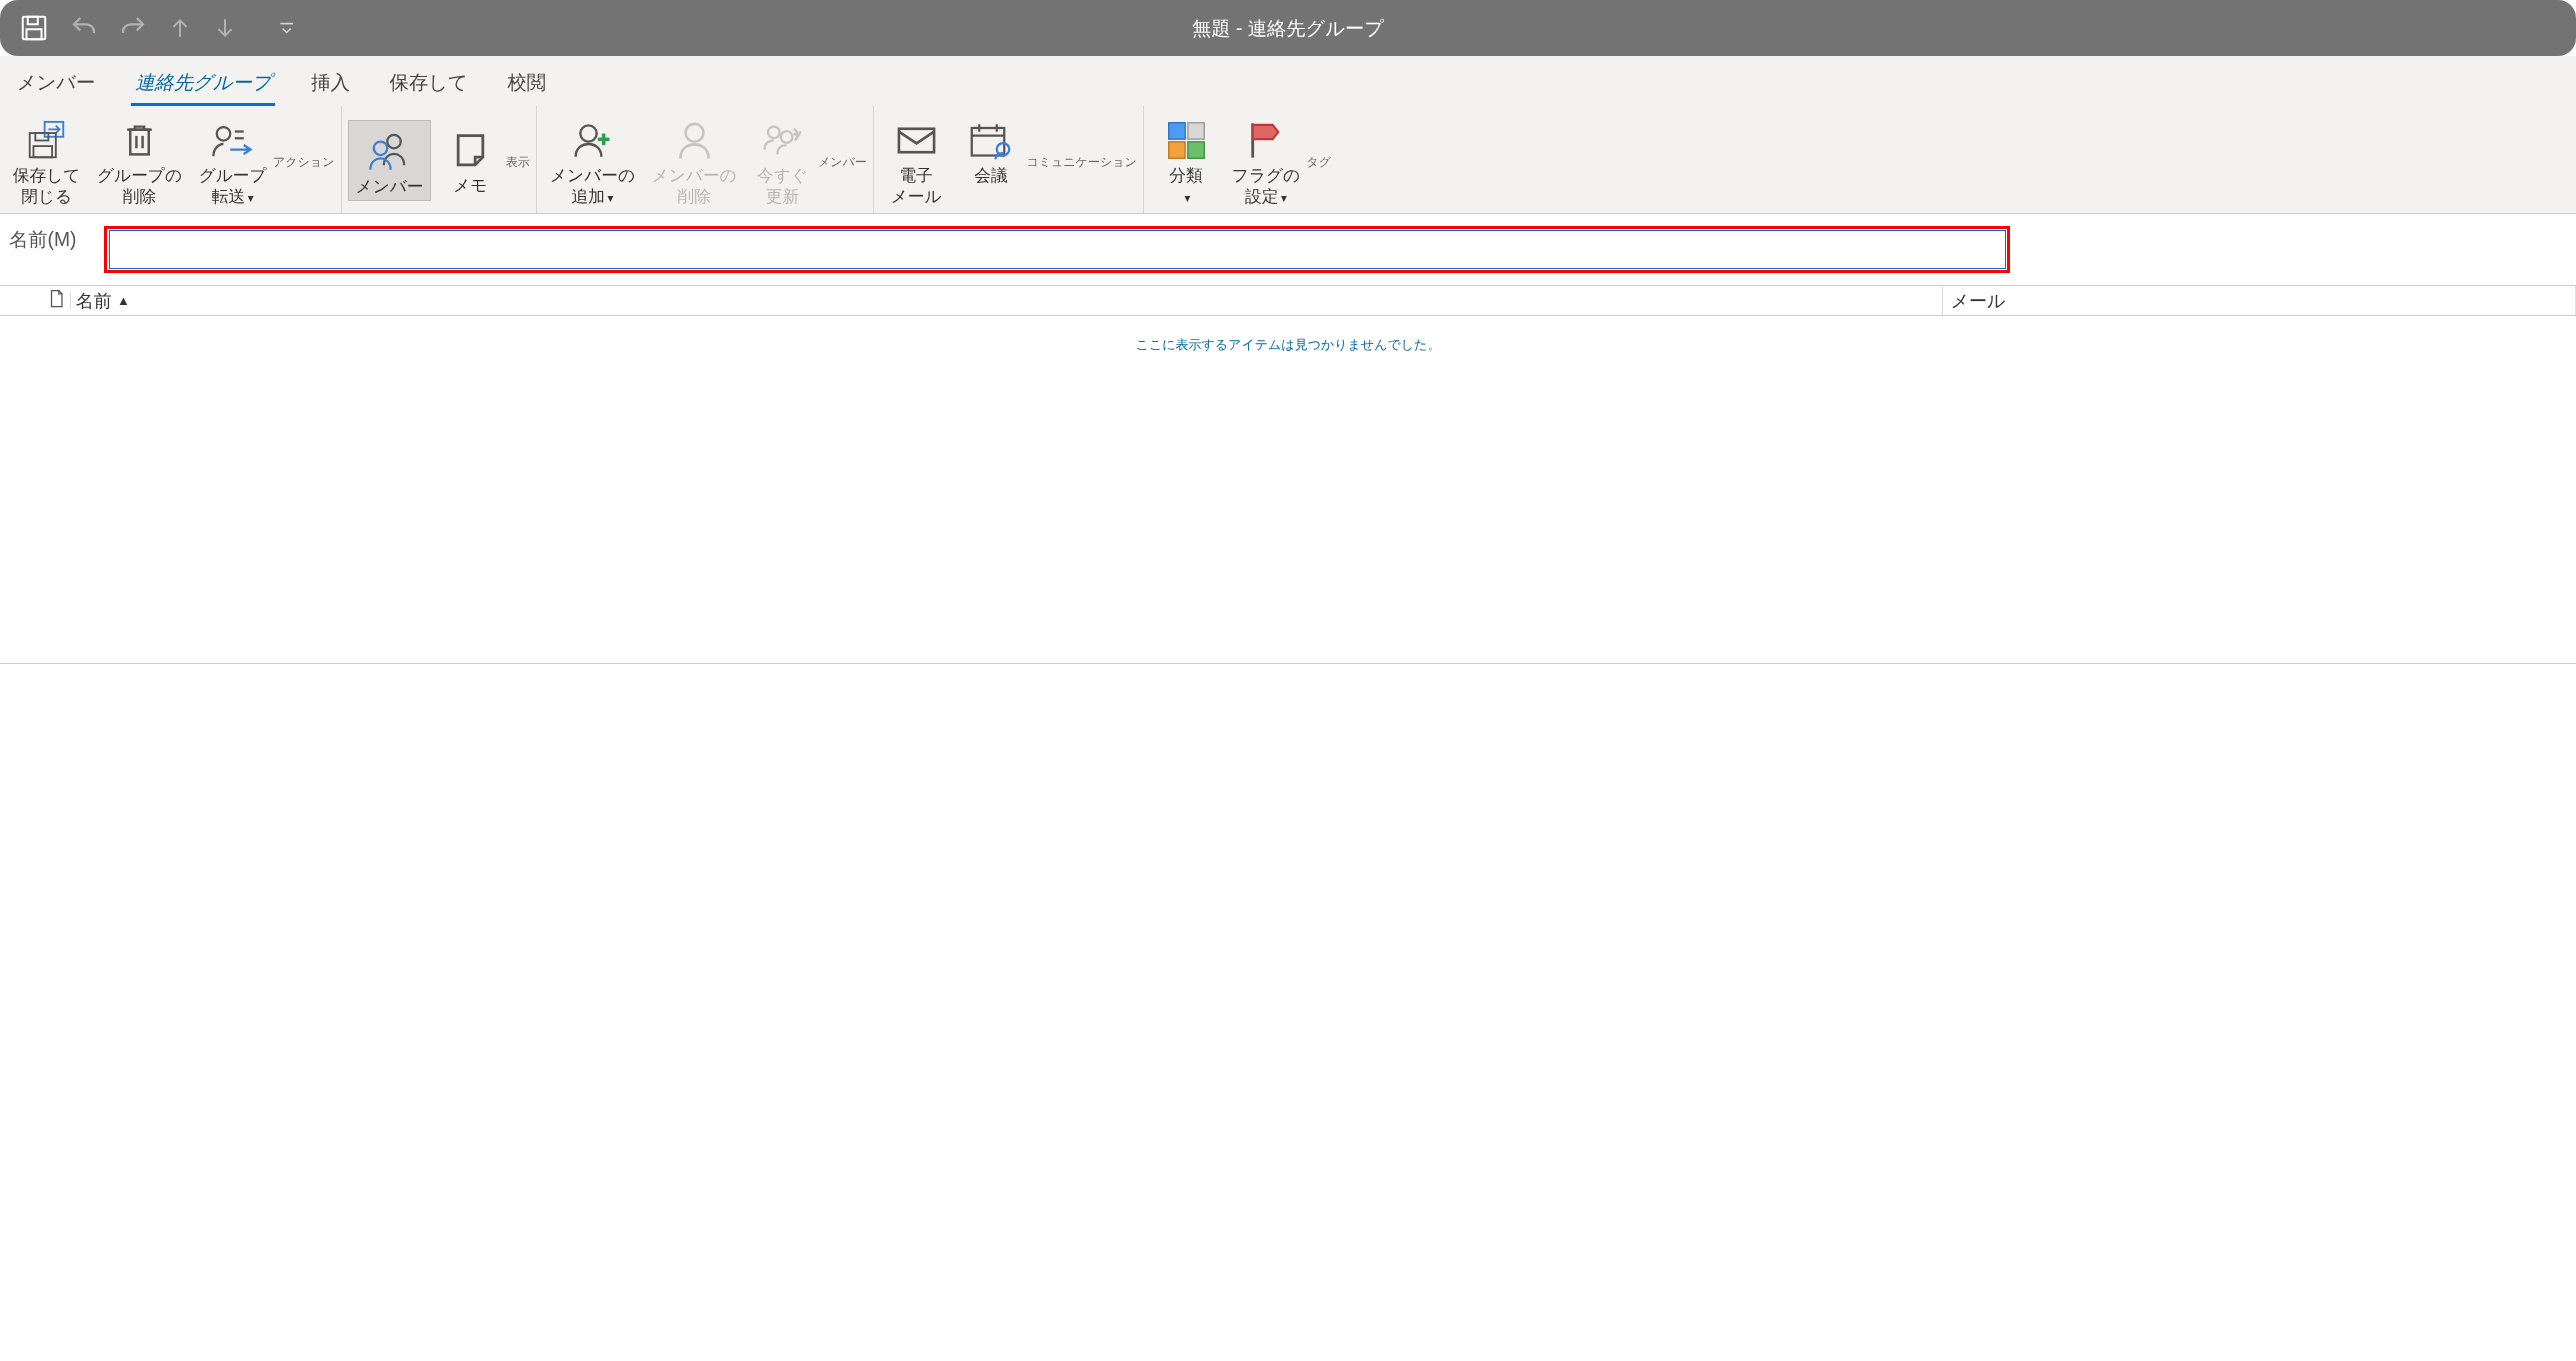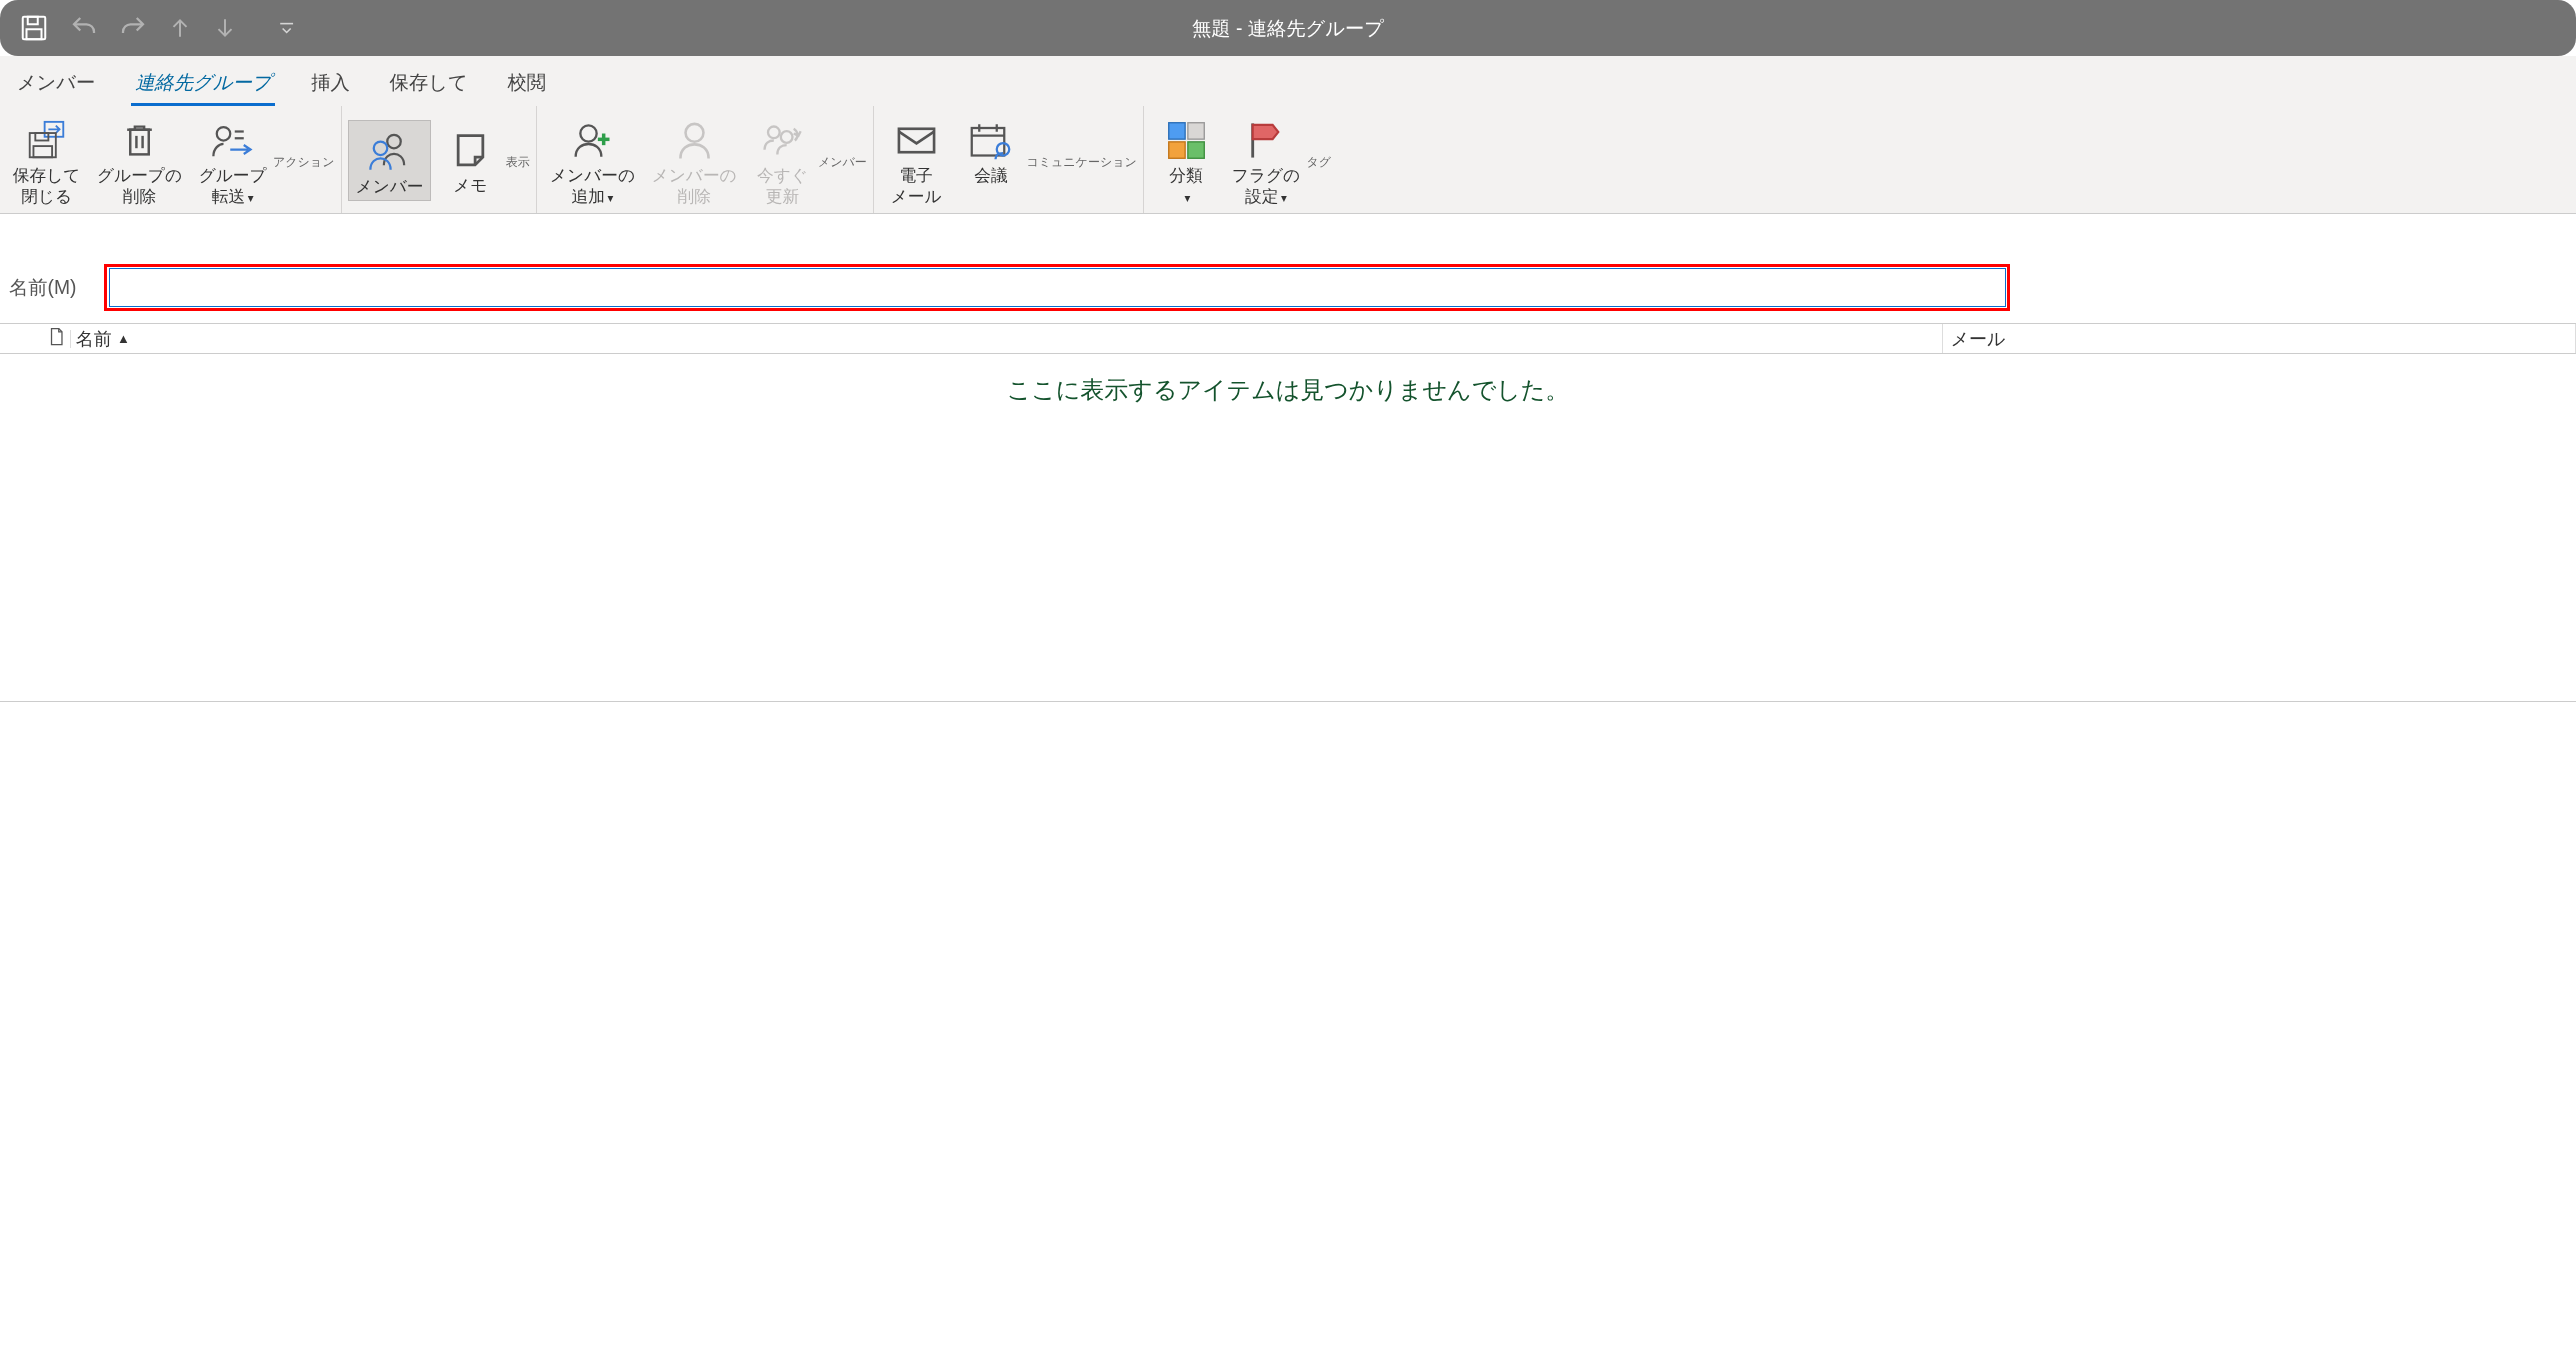"名前(M)" .name-row { align-items: center -> none; margin-top: 38px -> none }
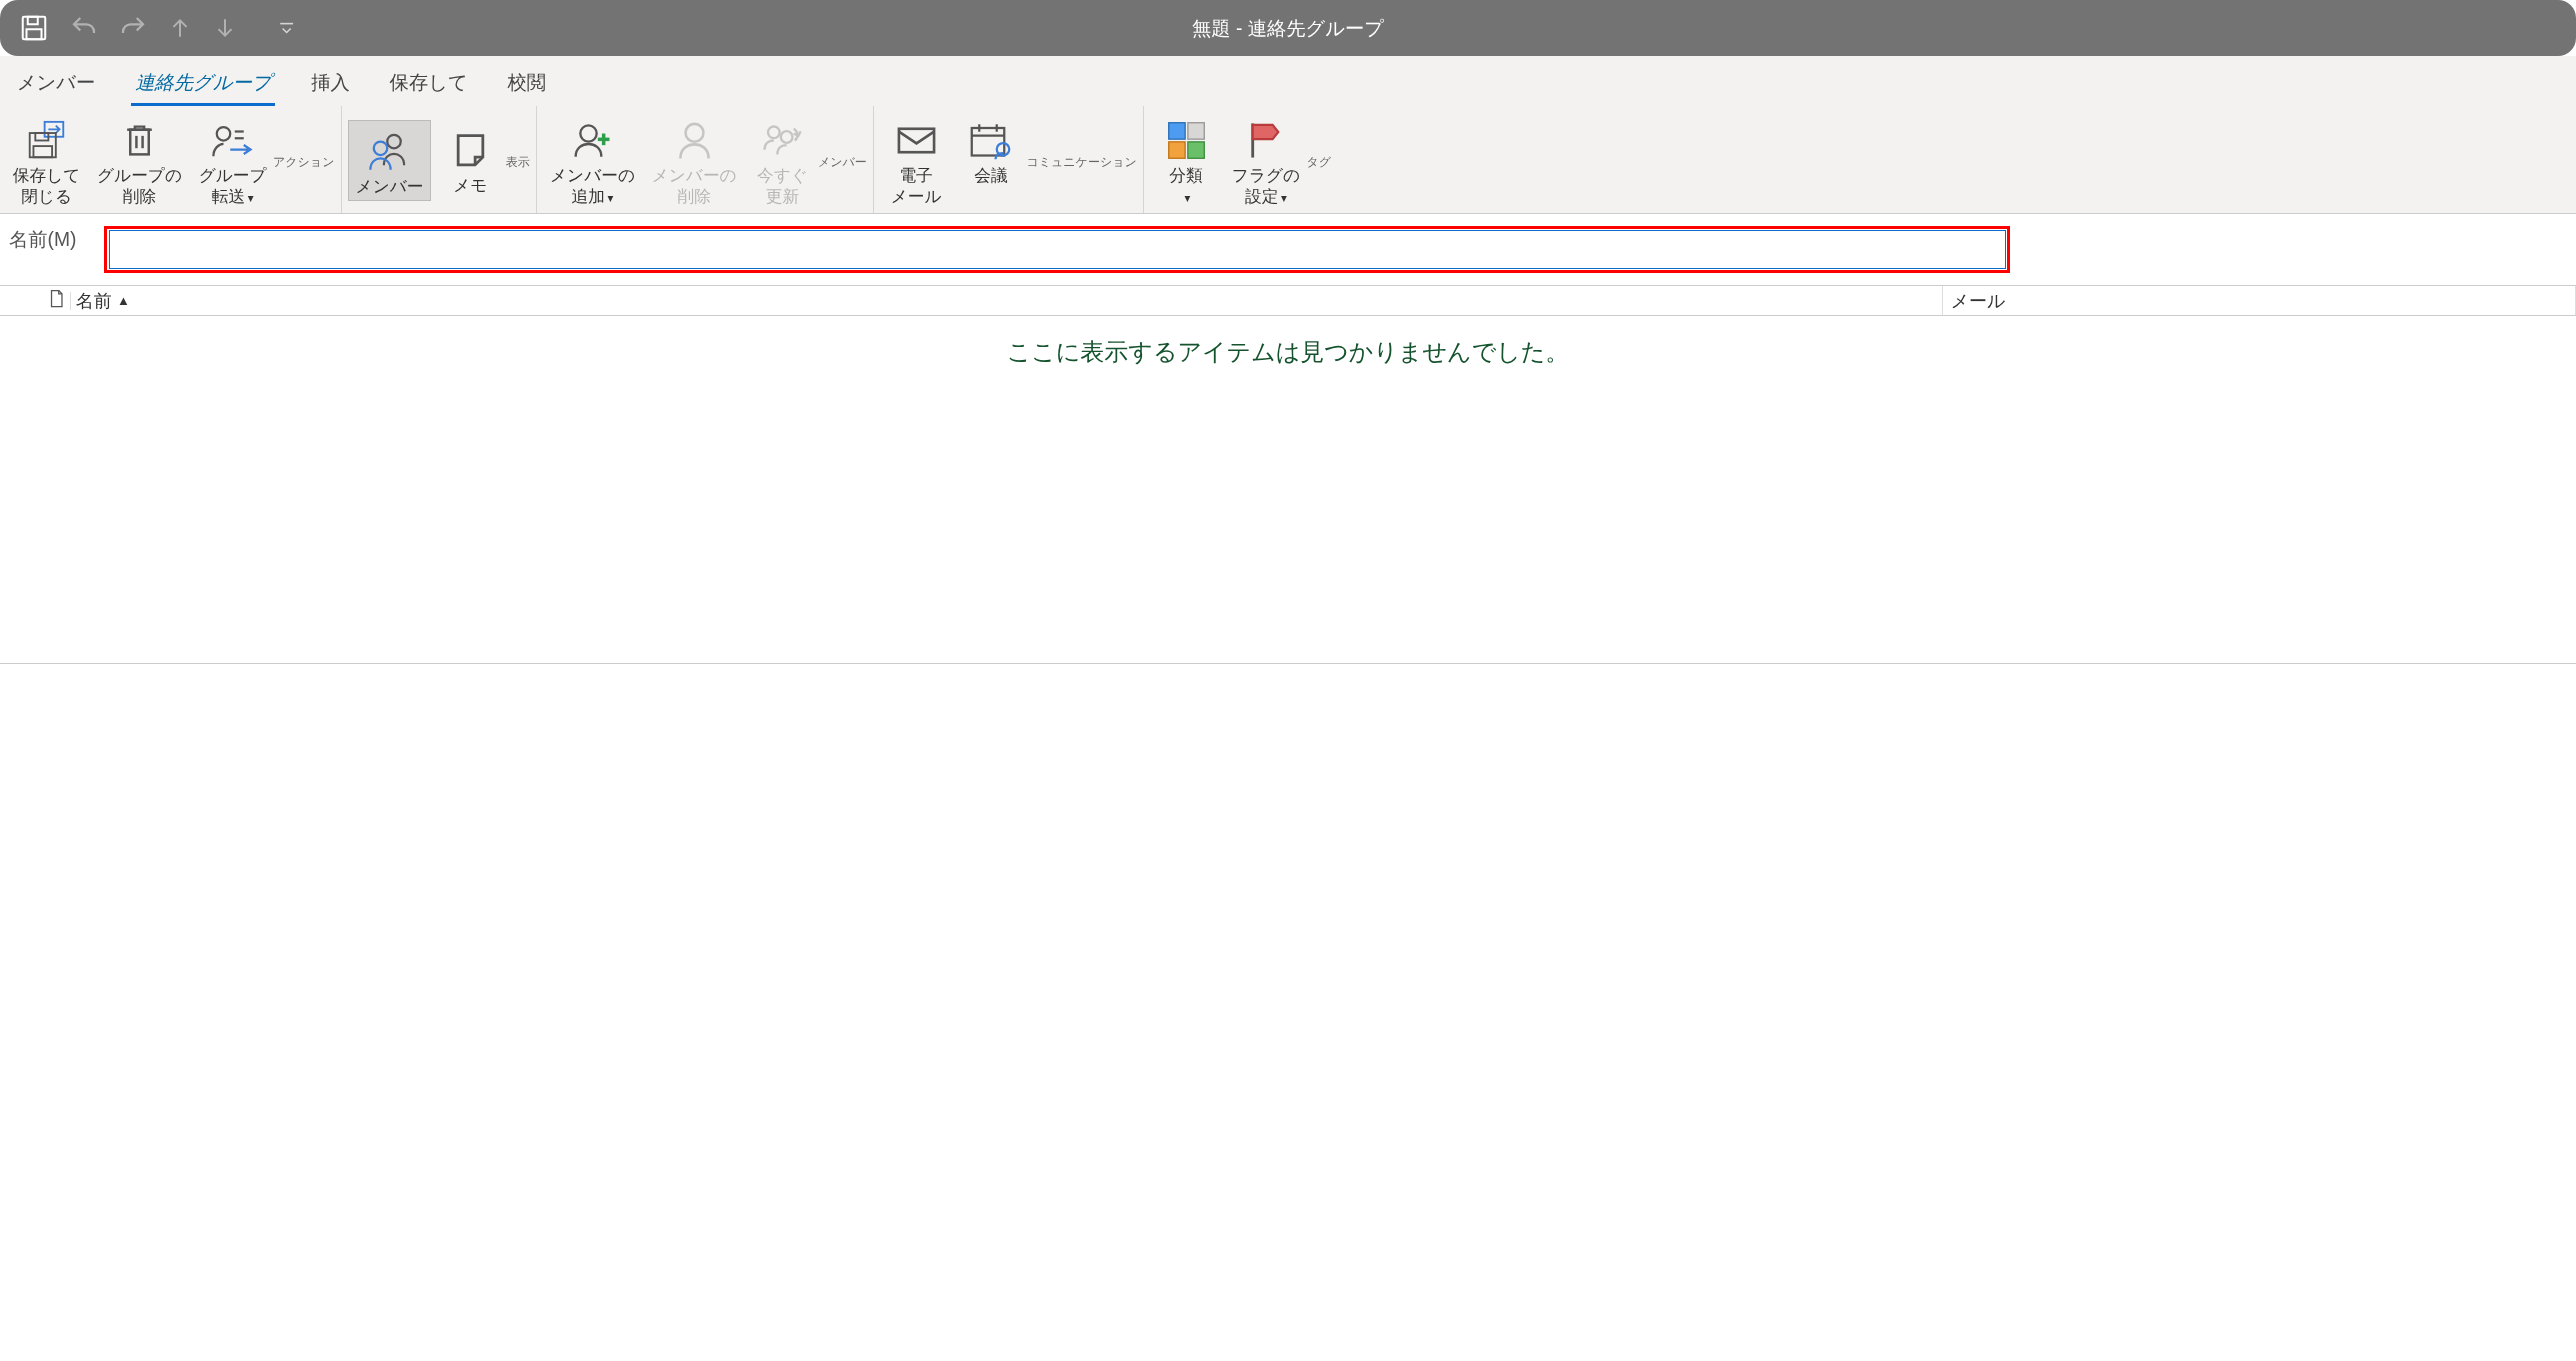"ここに表示するアイテムは見つかりませんでした。" .empty { color: #14532d -> #0369a1; font-size: 24px -> 13px }
